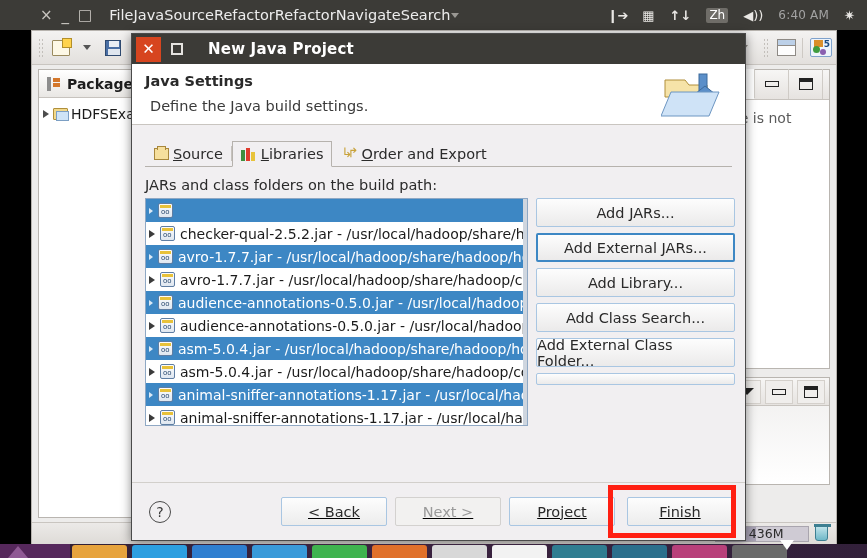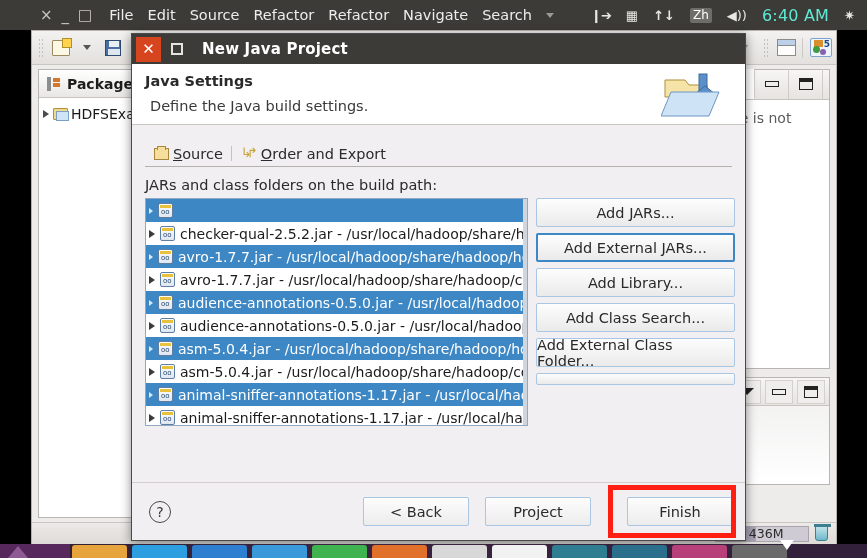"File" .sys-menu { gap: 14px -> none }
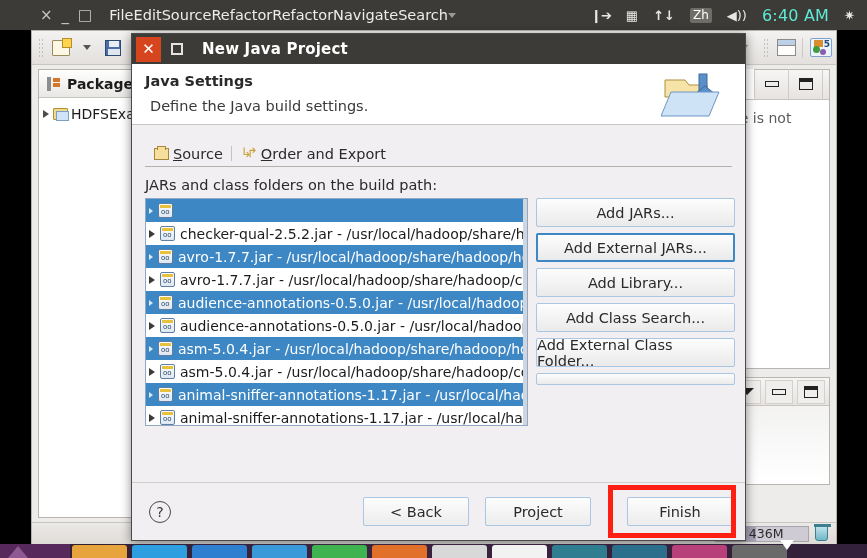"Edit" span.mi { text: Edit -> Java }
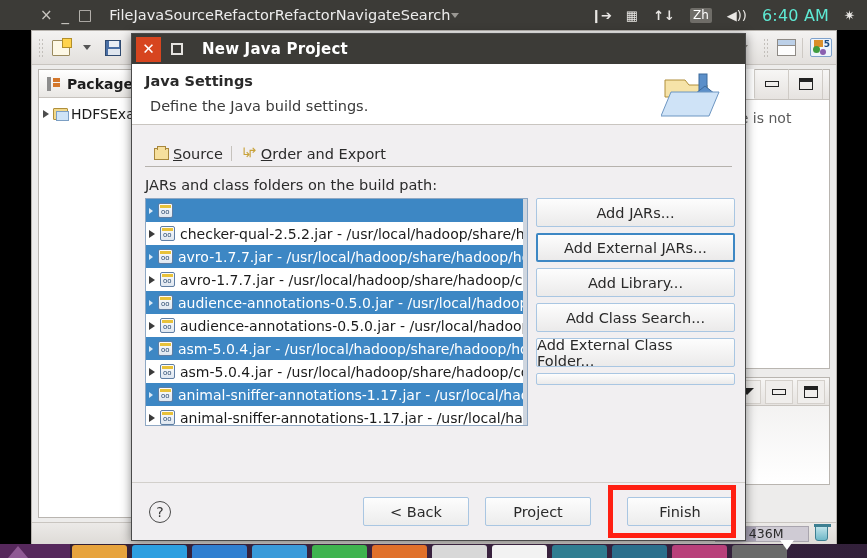"6:40 AM" .clock { color: #5eead4 -> #a3a3a3; font-size: 16px -> 12px }
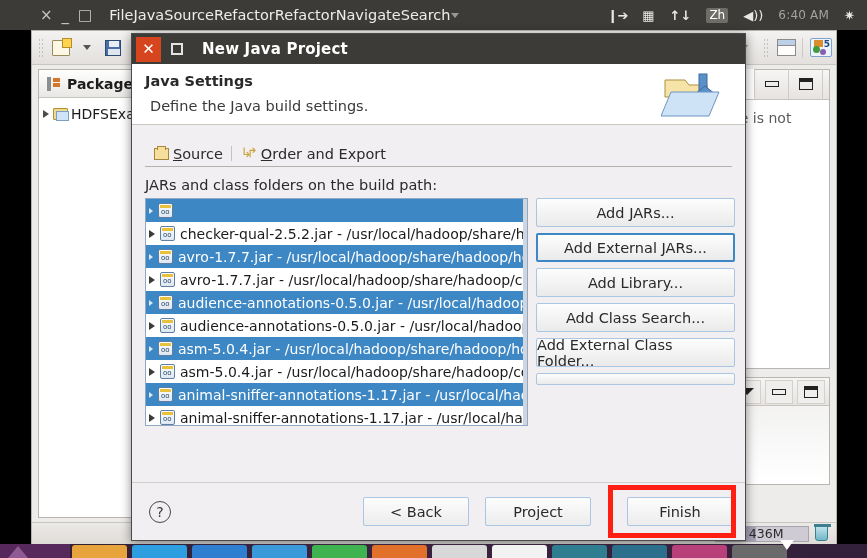"New Java Project" .dlg-title-text { margin-left: 14px -> 20px }
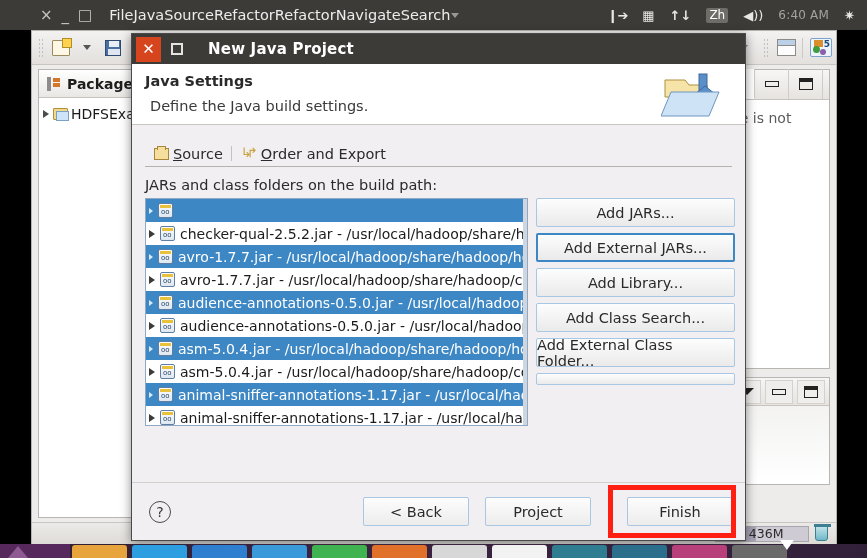"Libraries" div.tab { html: none -> <div> <span> <i></i> <i></i> <i></i> </span> <span><u>L</u><span>ibraries</span></span> </div> }
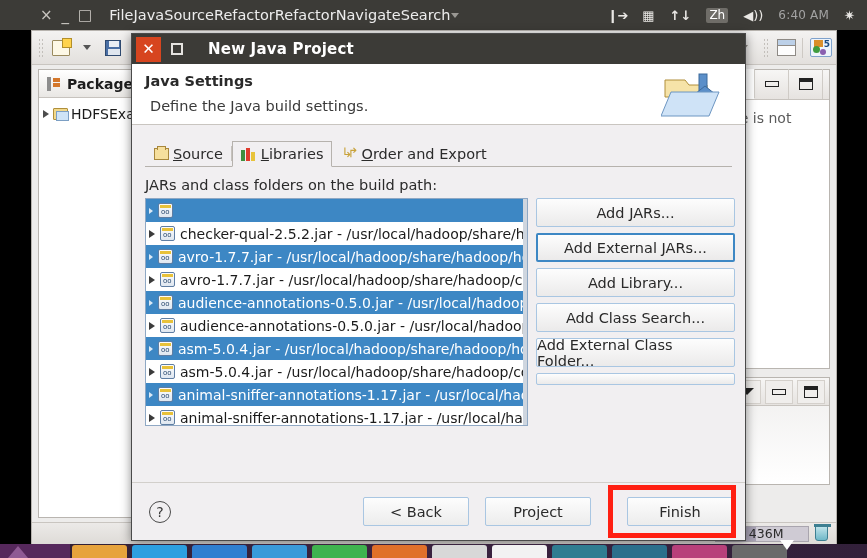"< Back" .foot-btns { gap: 8px -> 0px; text-decoration: none -> underline }
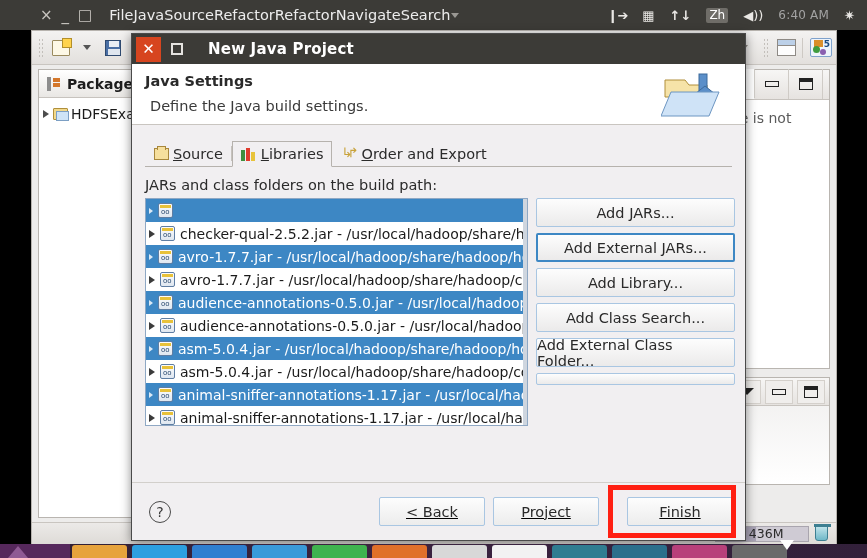"Next >" div.fbtn { html: none -> <div>Next &gt;</div> }
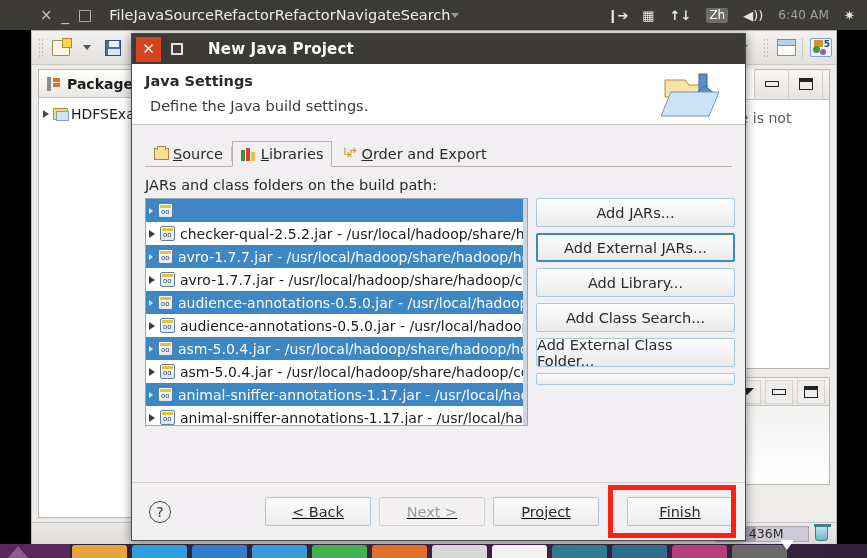"Finish" .finish-wrap { margin-left: 20px -> 4px }
